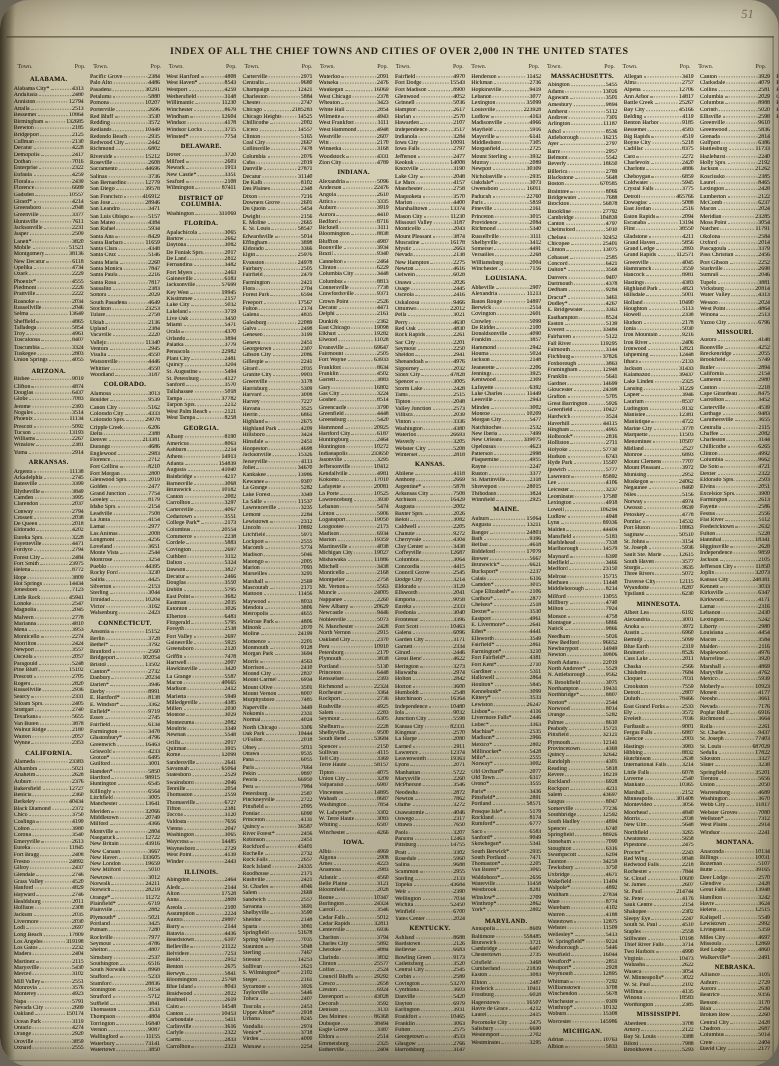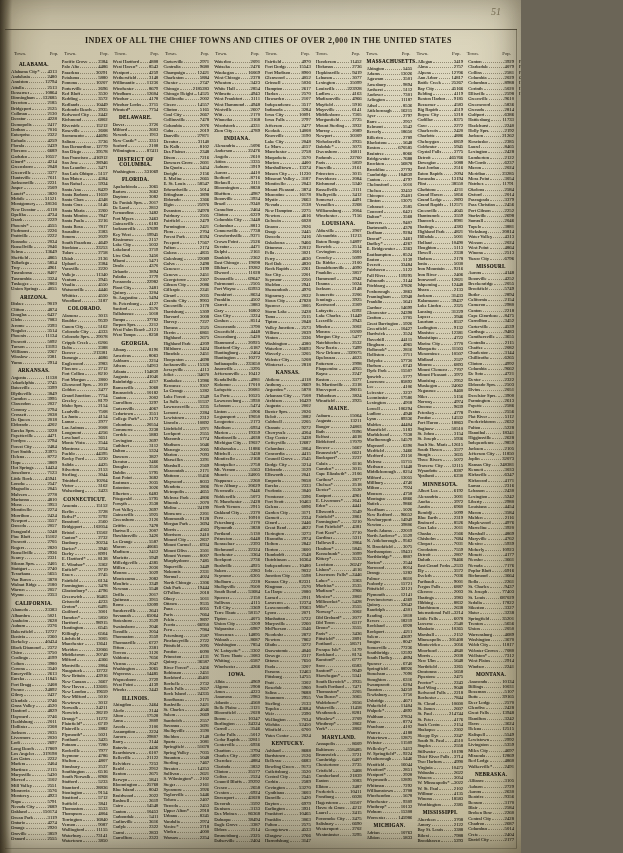"51" .page { border-radius: none -> 23px; width: 521px -> 623px }
